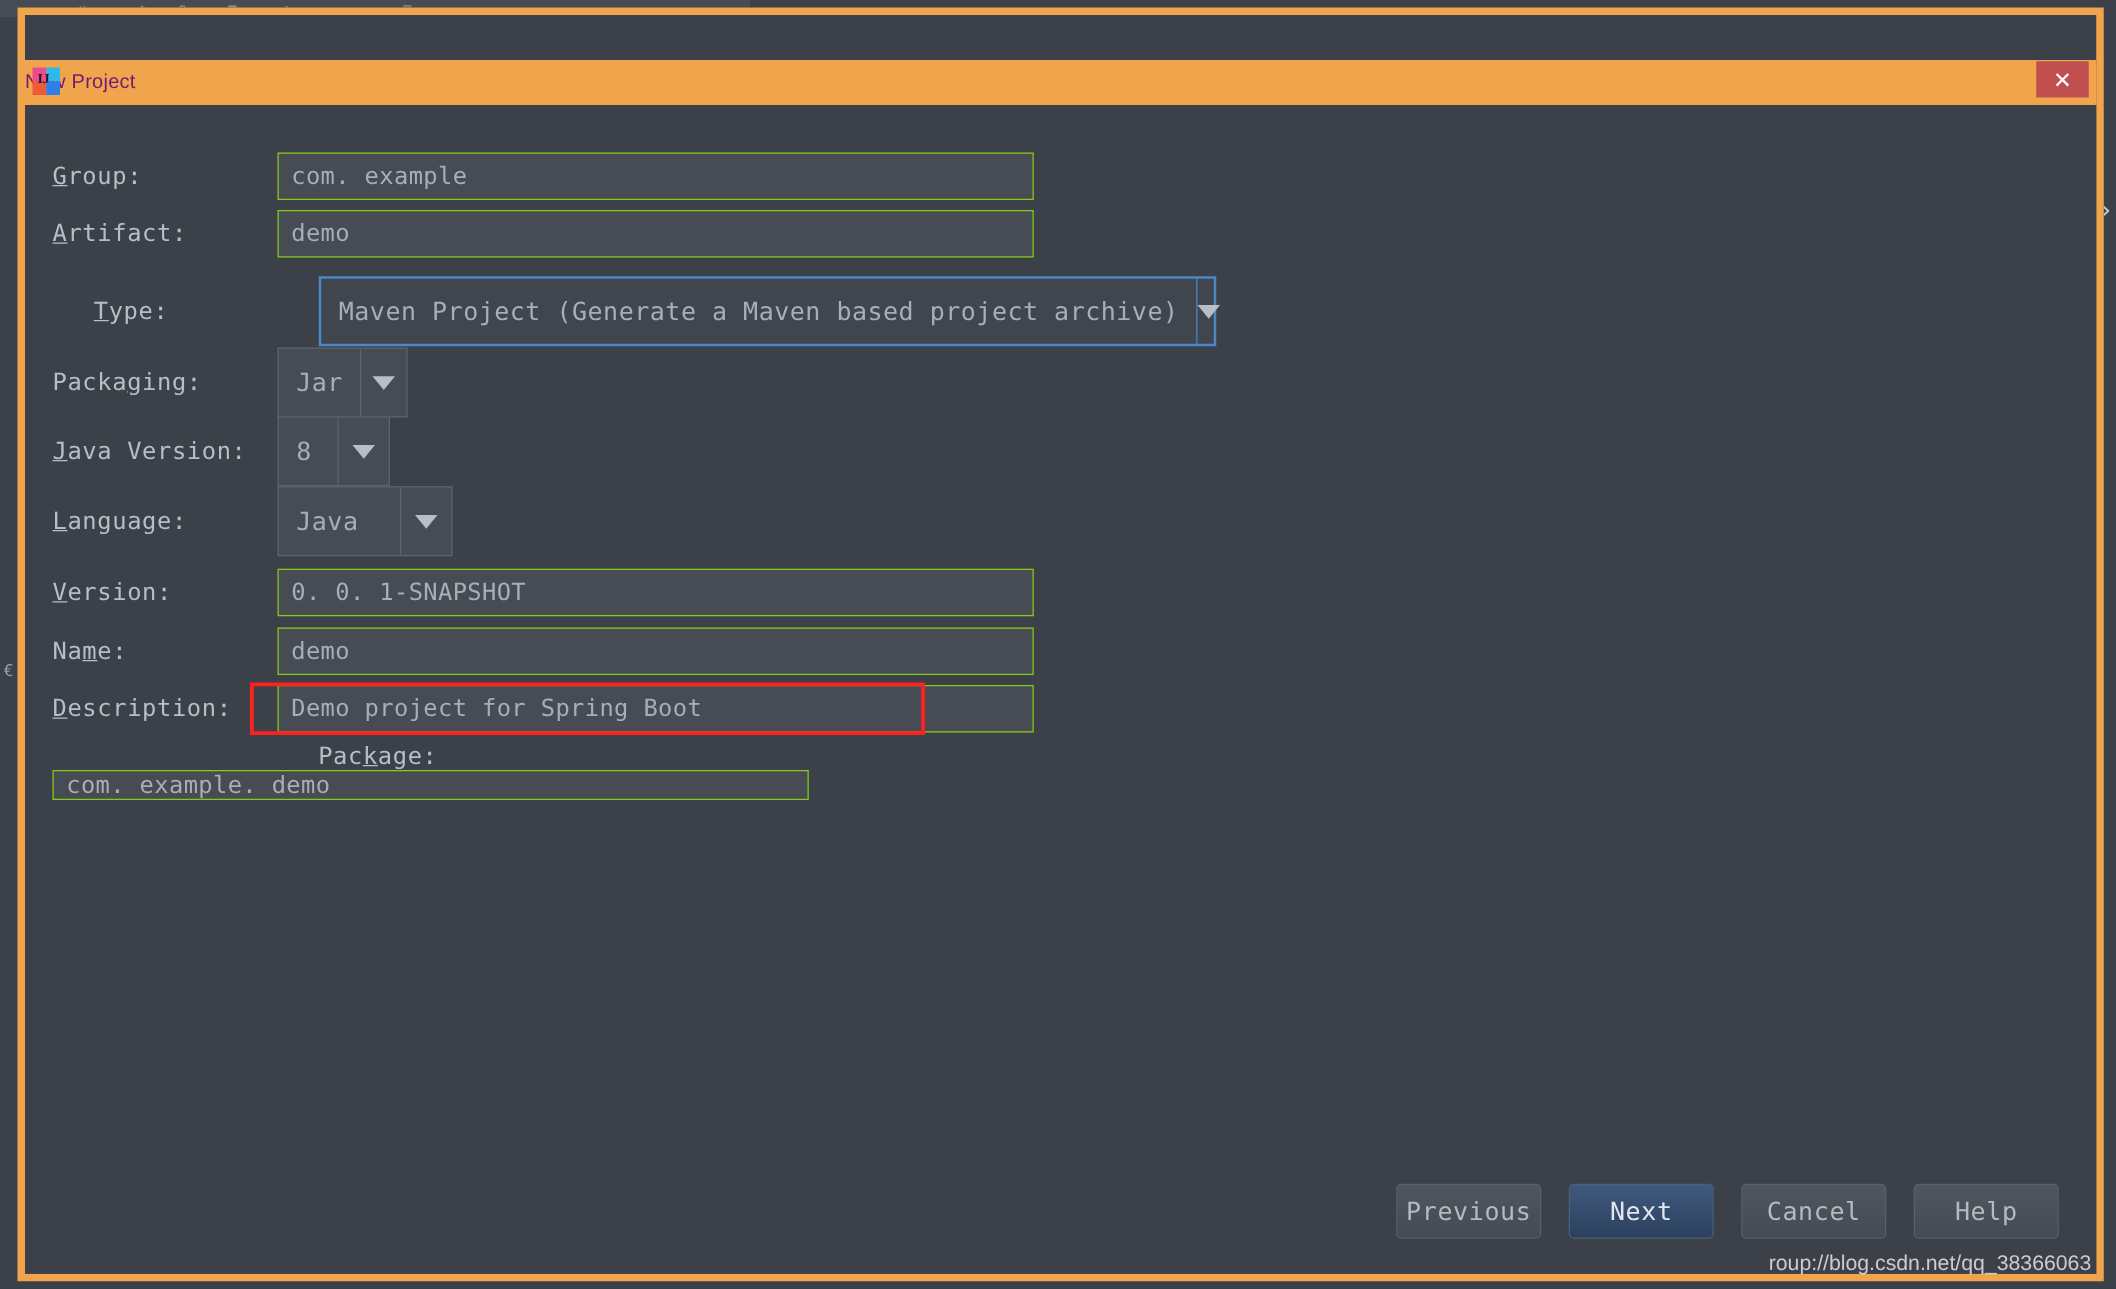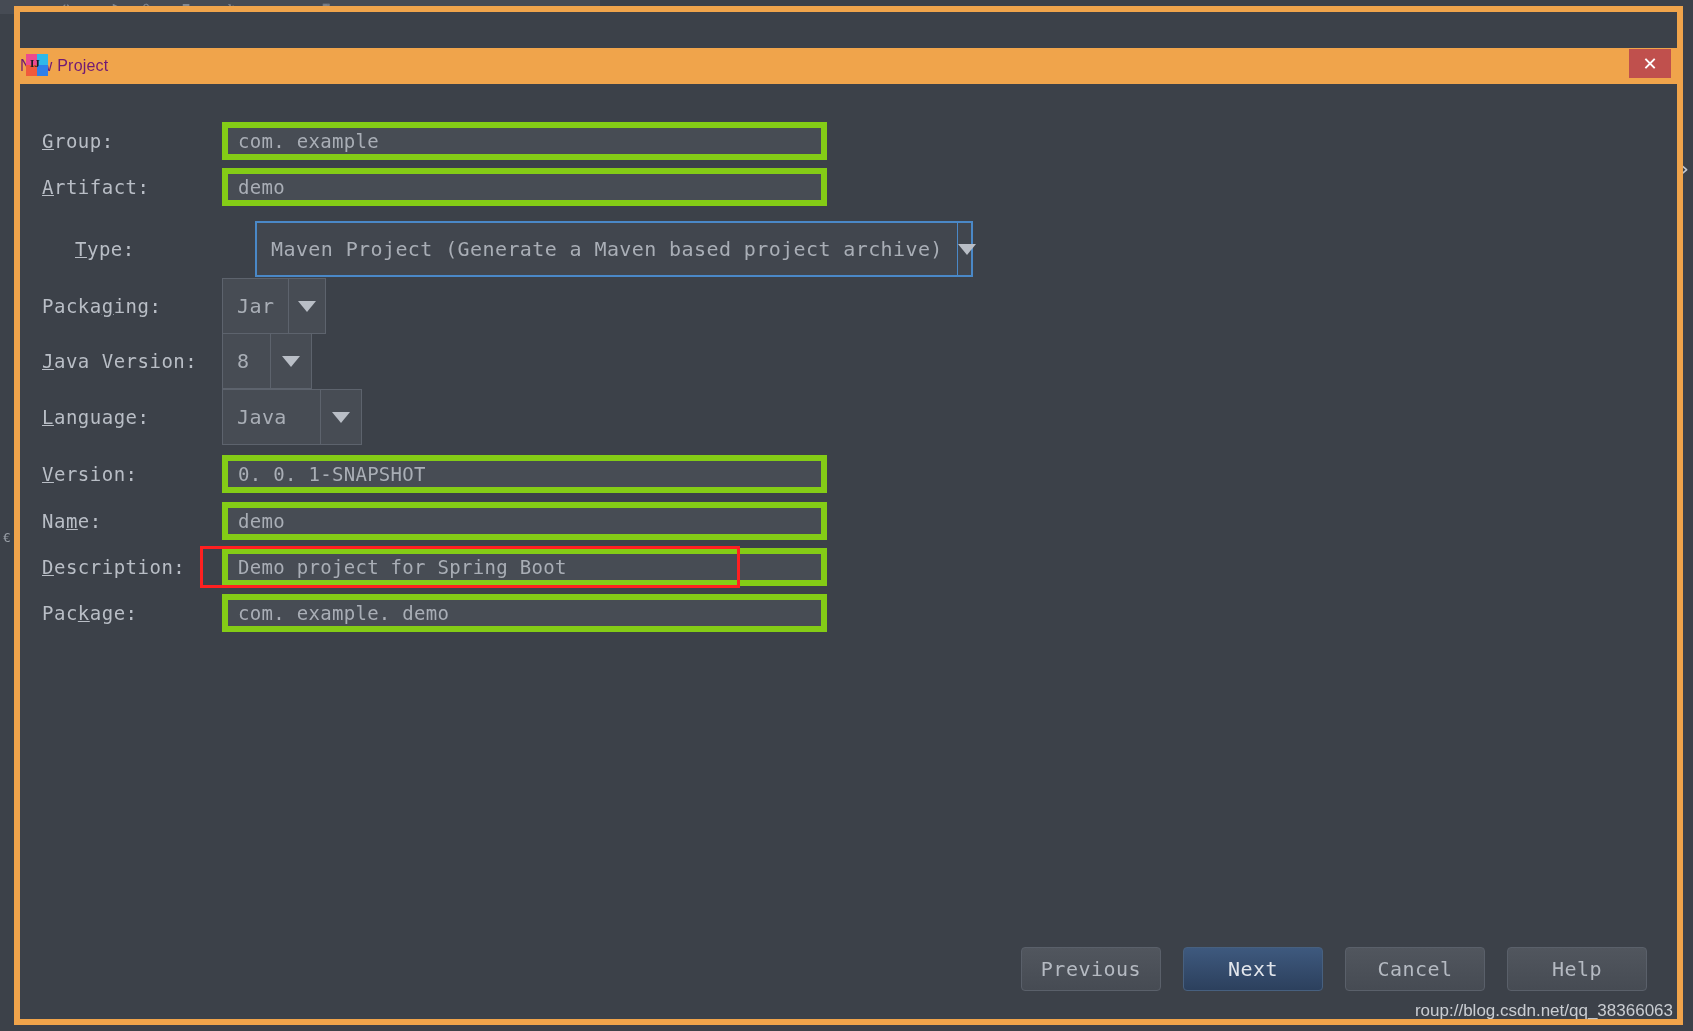"com. example" .field { border: 6px solid #84cc16 -> 1px solid #84cc16 }
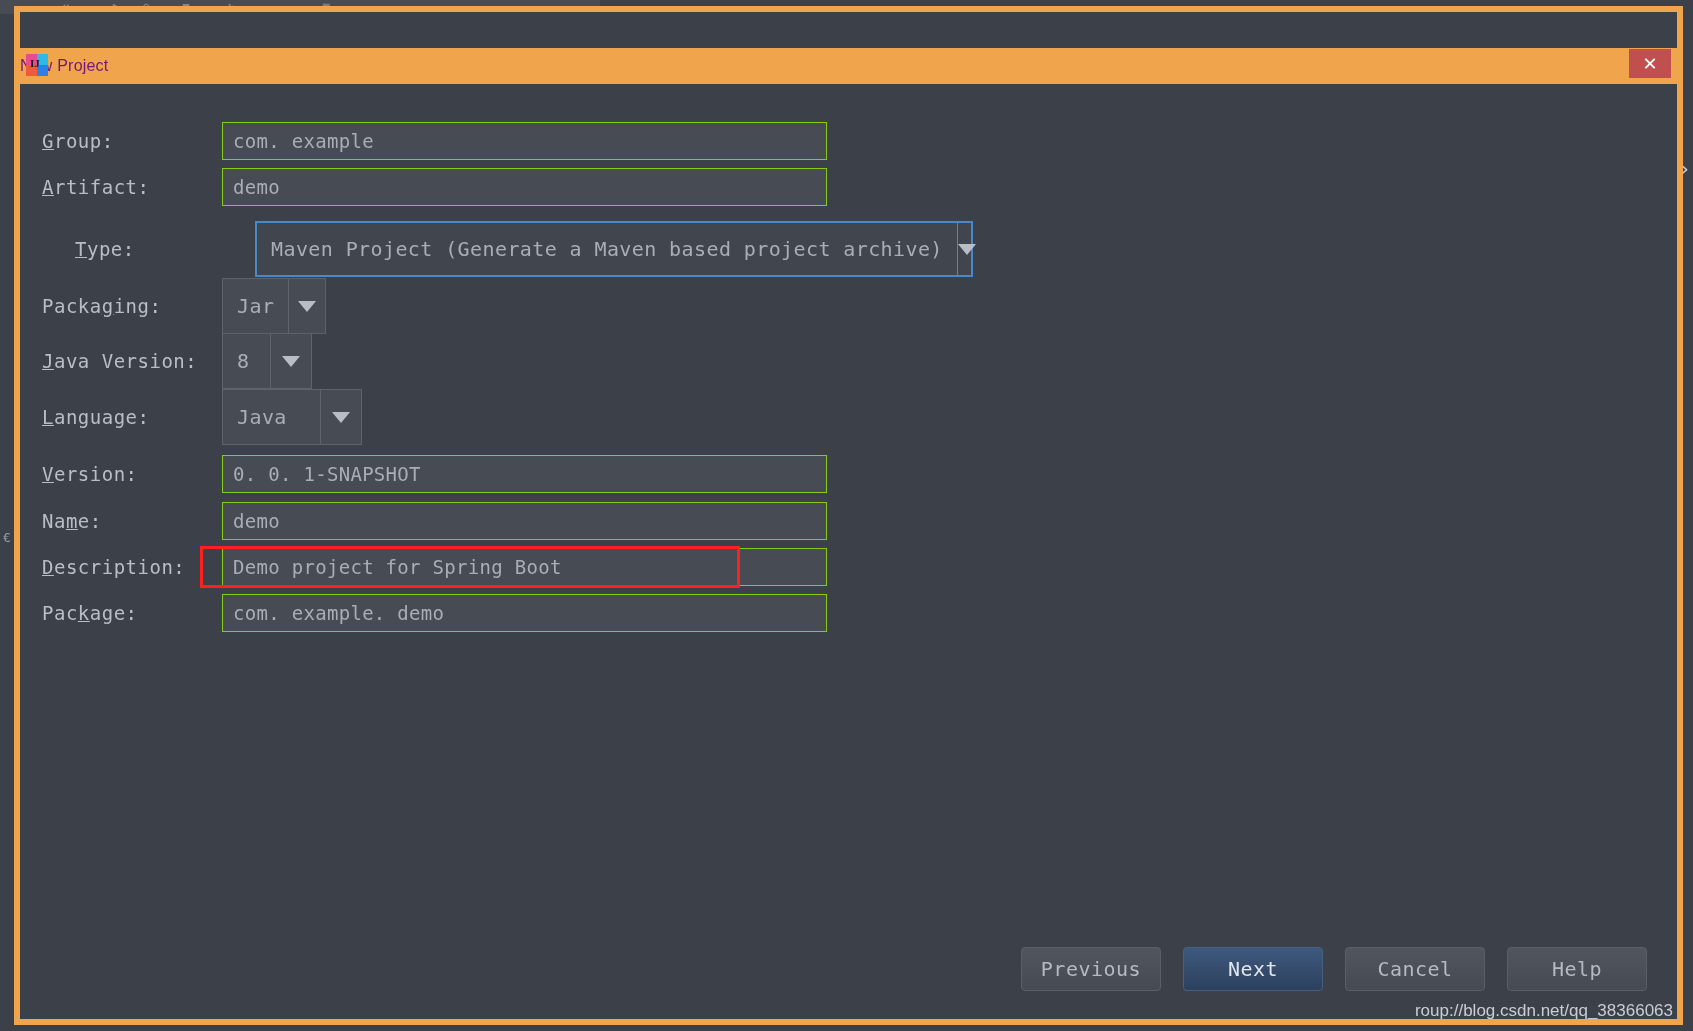"Package:" div.row { flex-direction: none -> column }
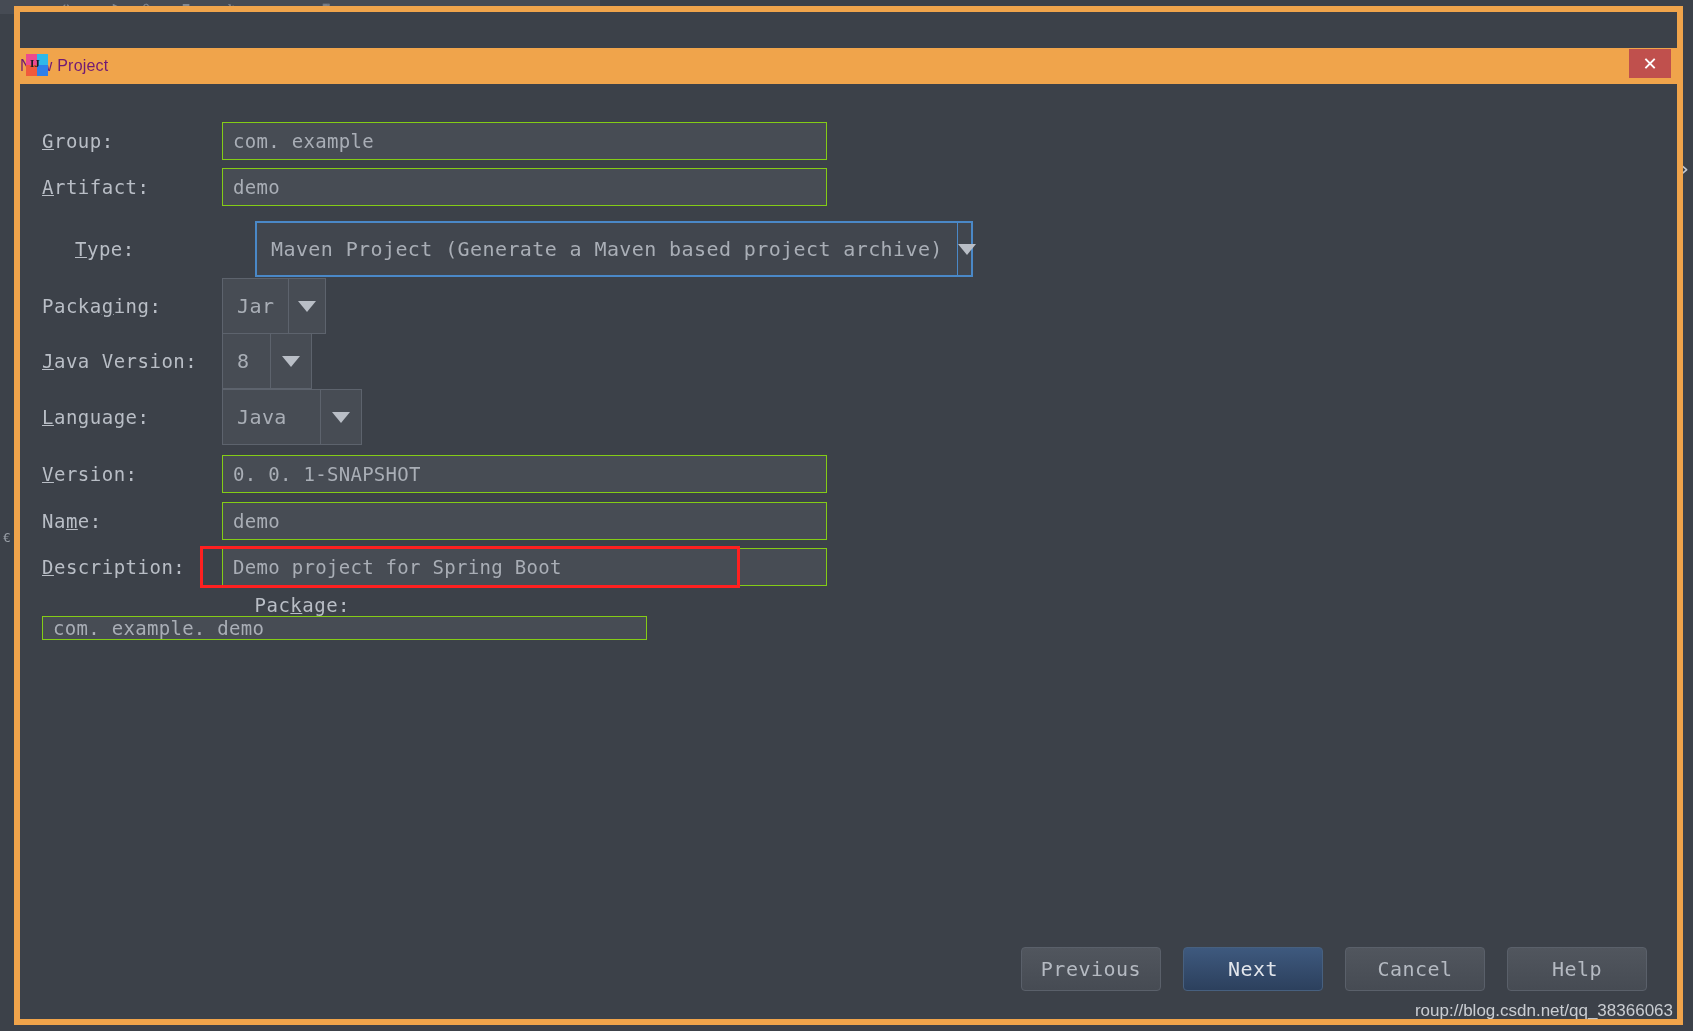"Previous" .btn { width: 140px -> 116px }
